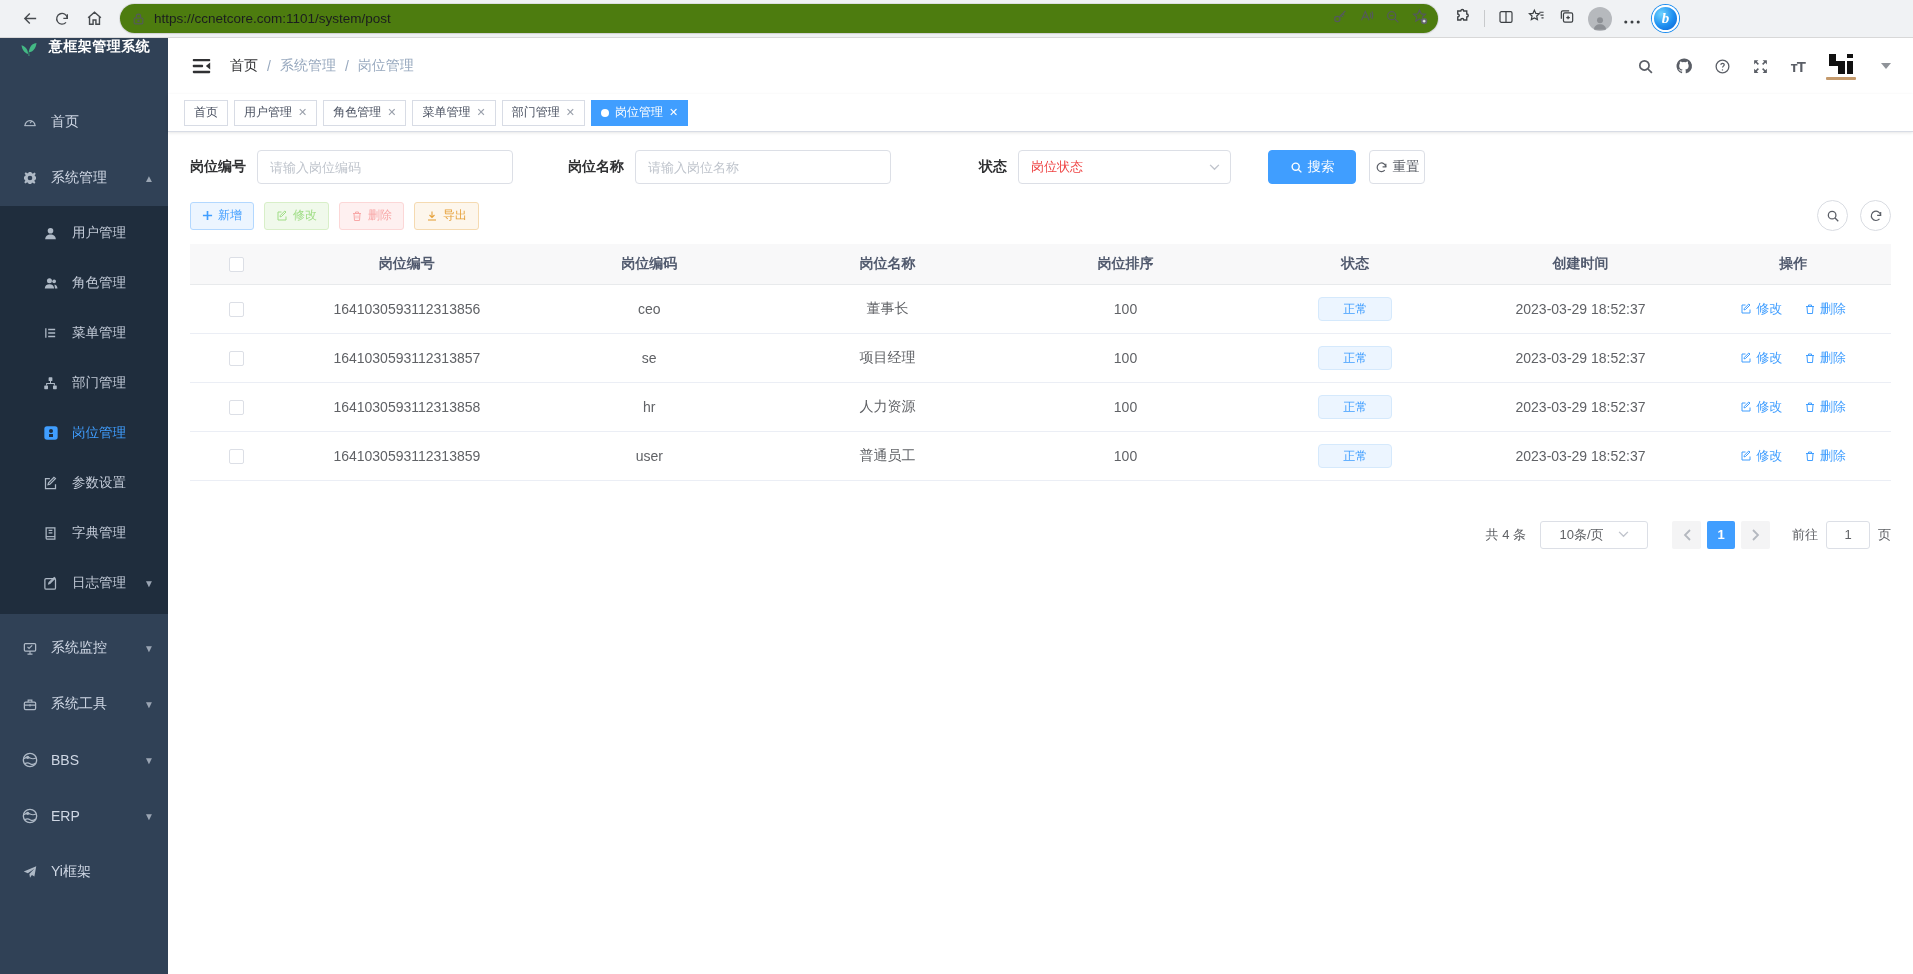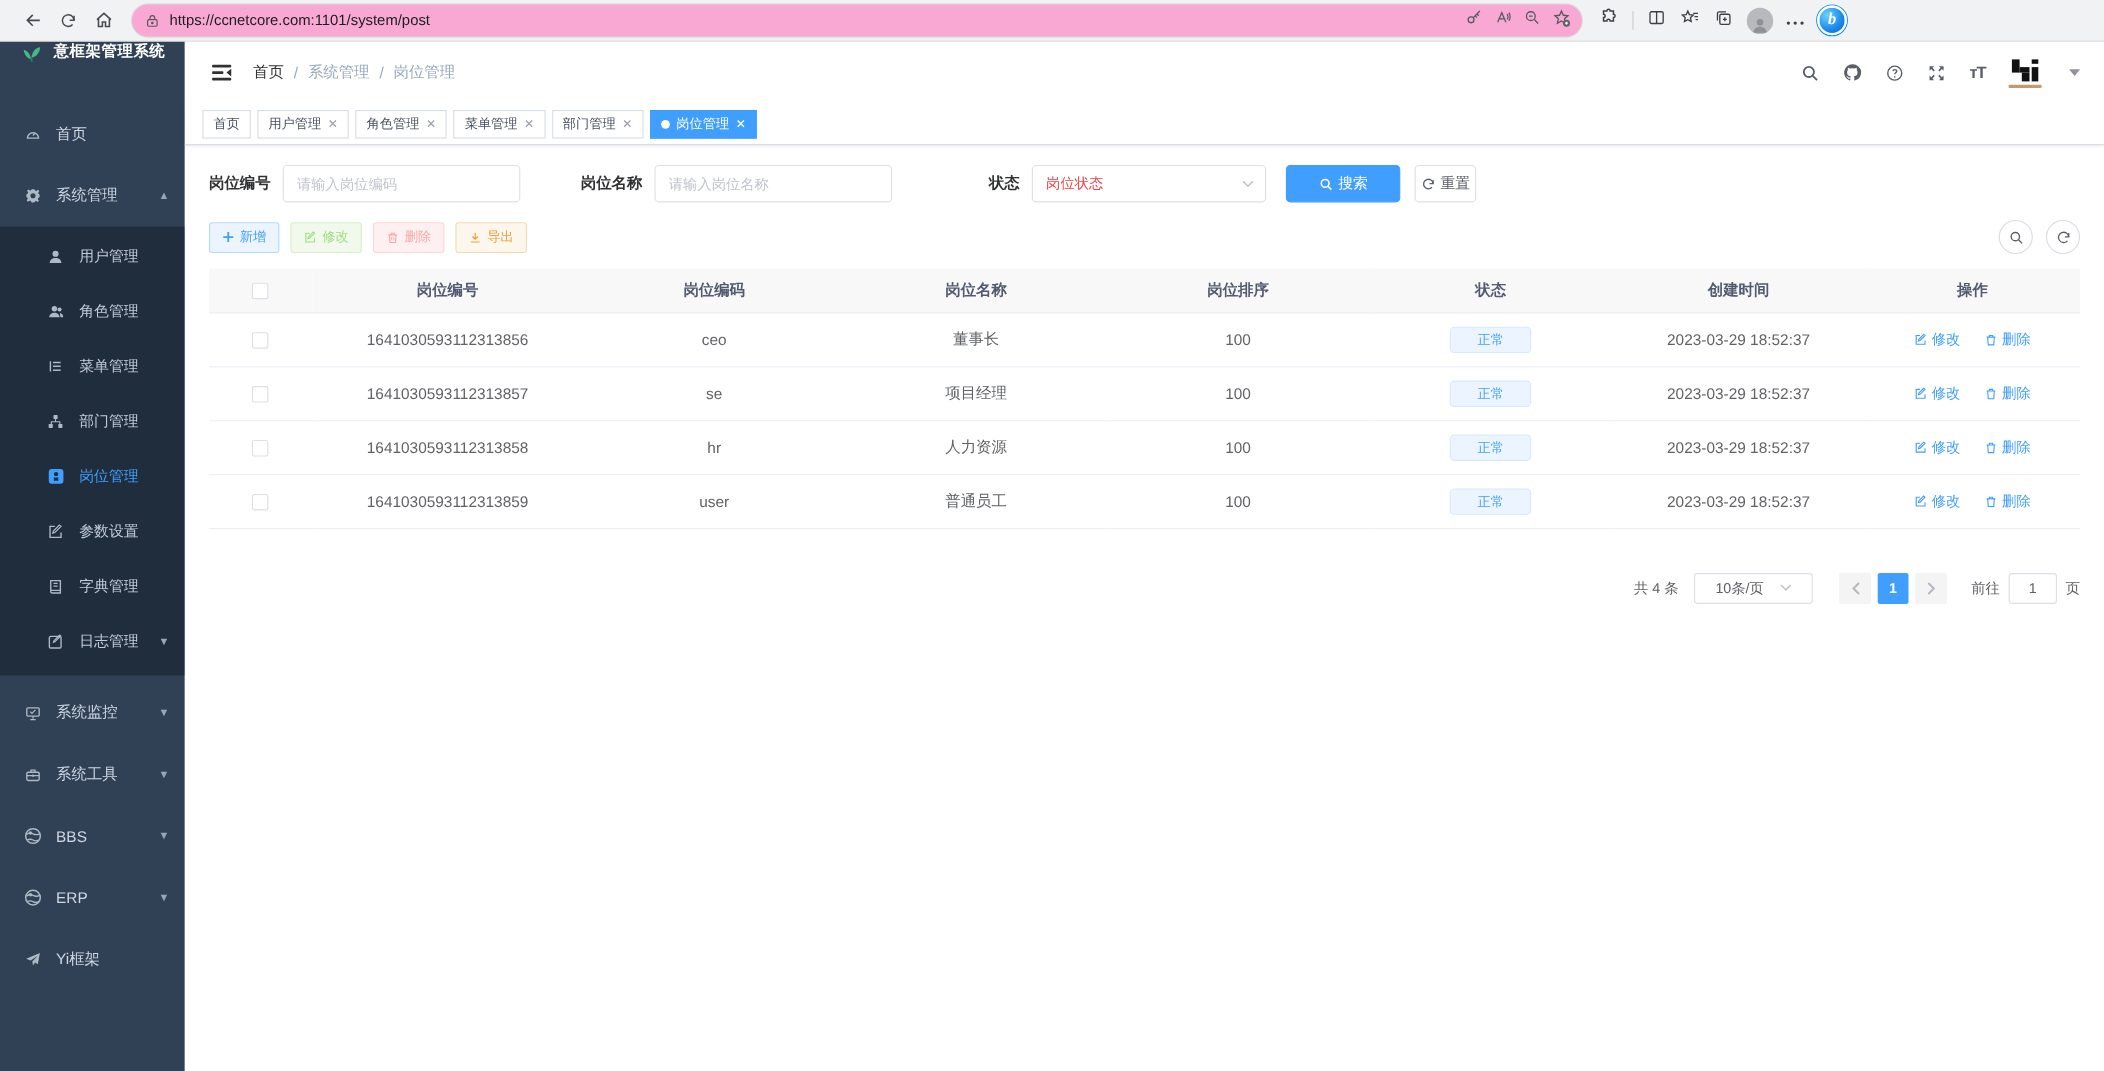"https://ccnetcore.com:1101/system/post" .url-pill { background: #f9a8d4 -> #4d7c0f }
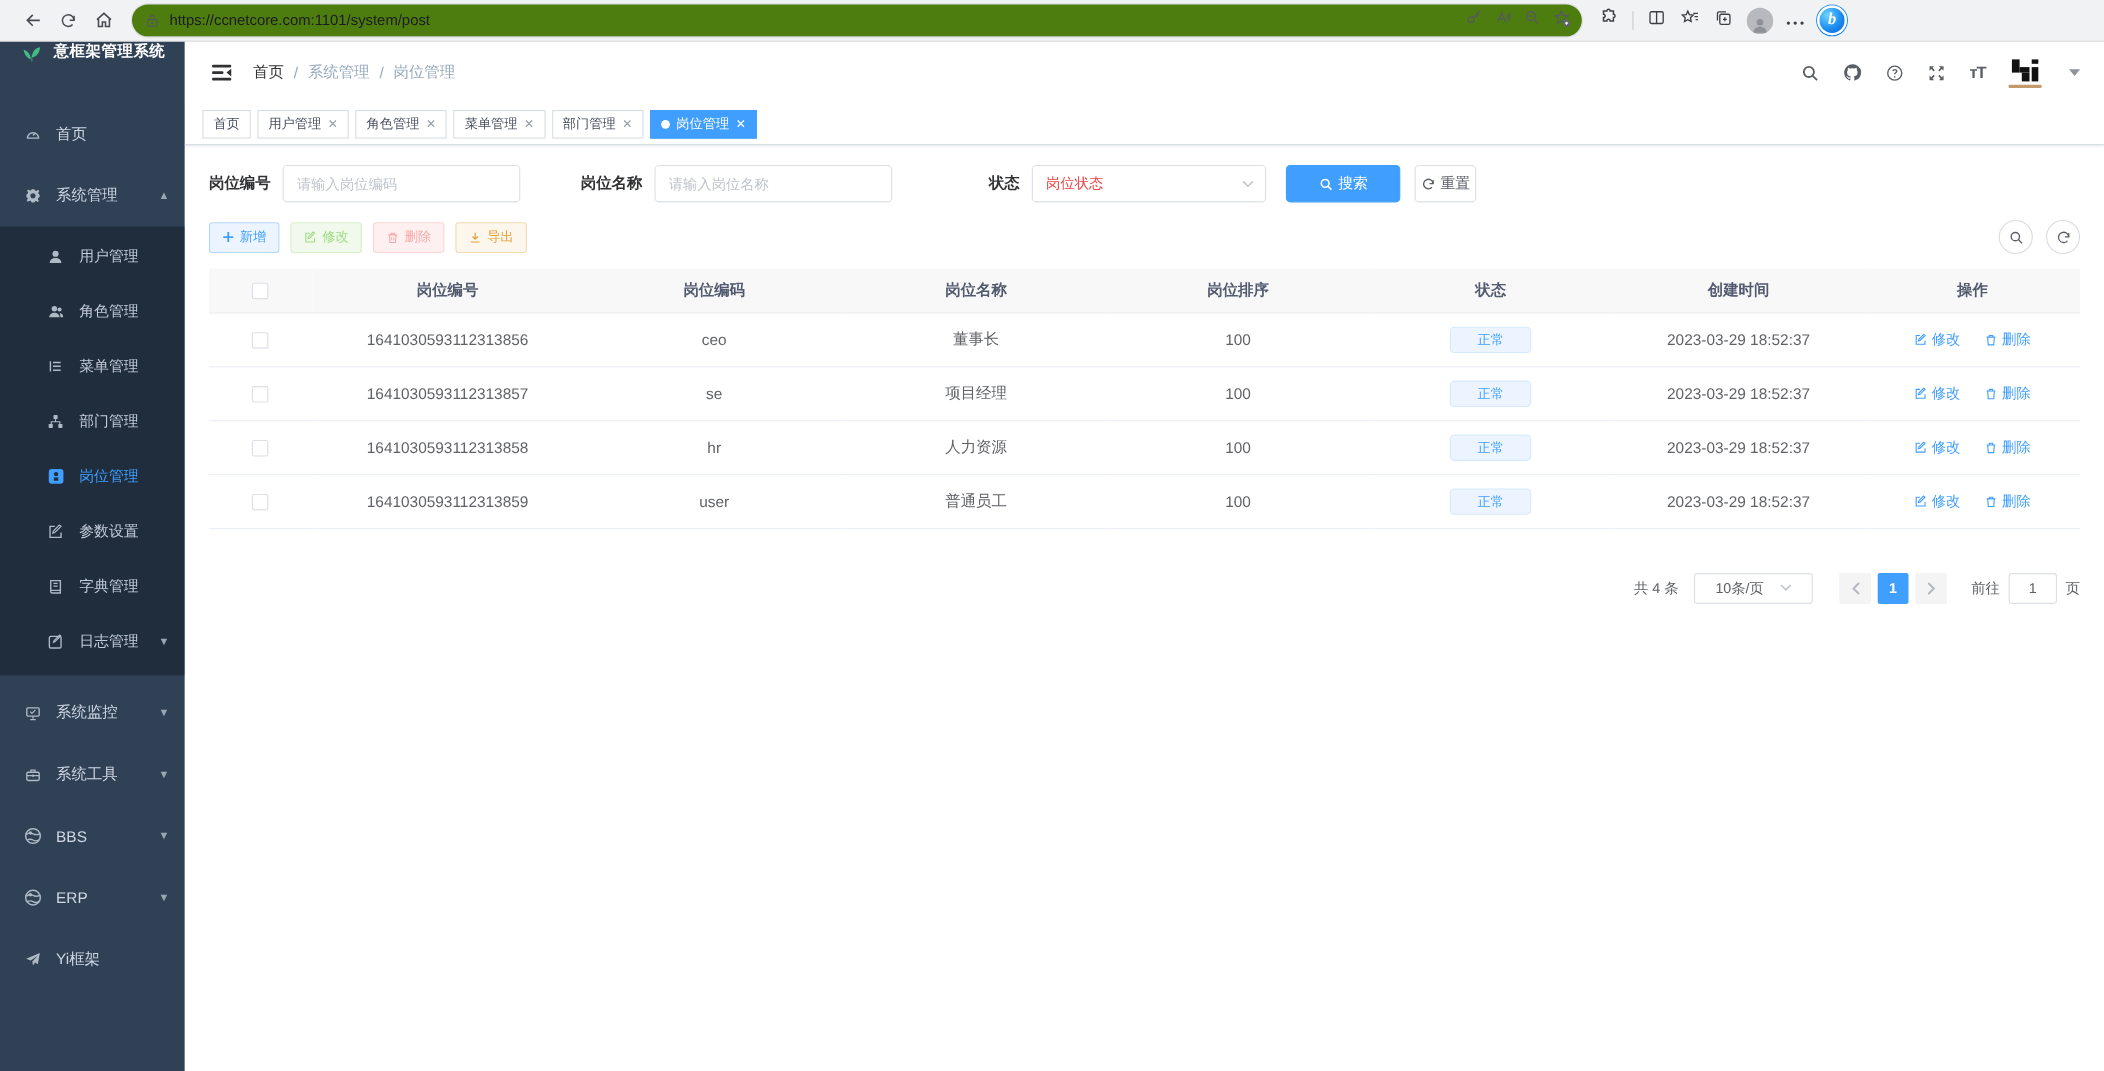"请输入岗位编码" .f-input { width: 216px -> 256px }
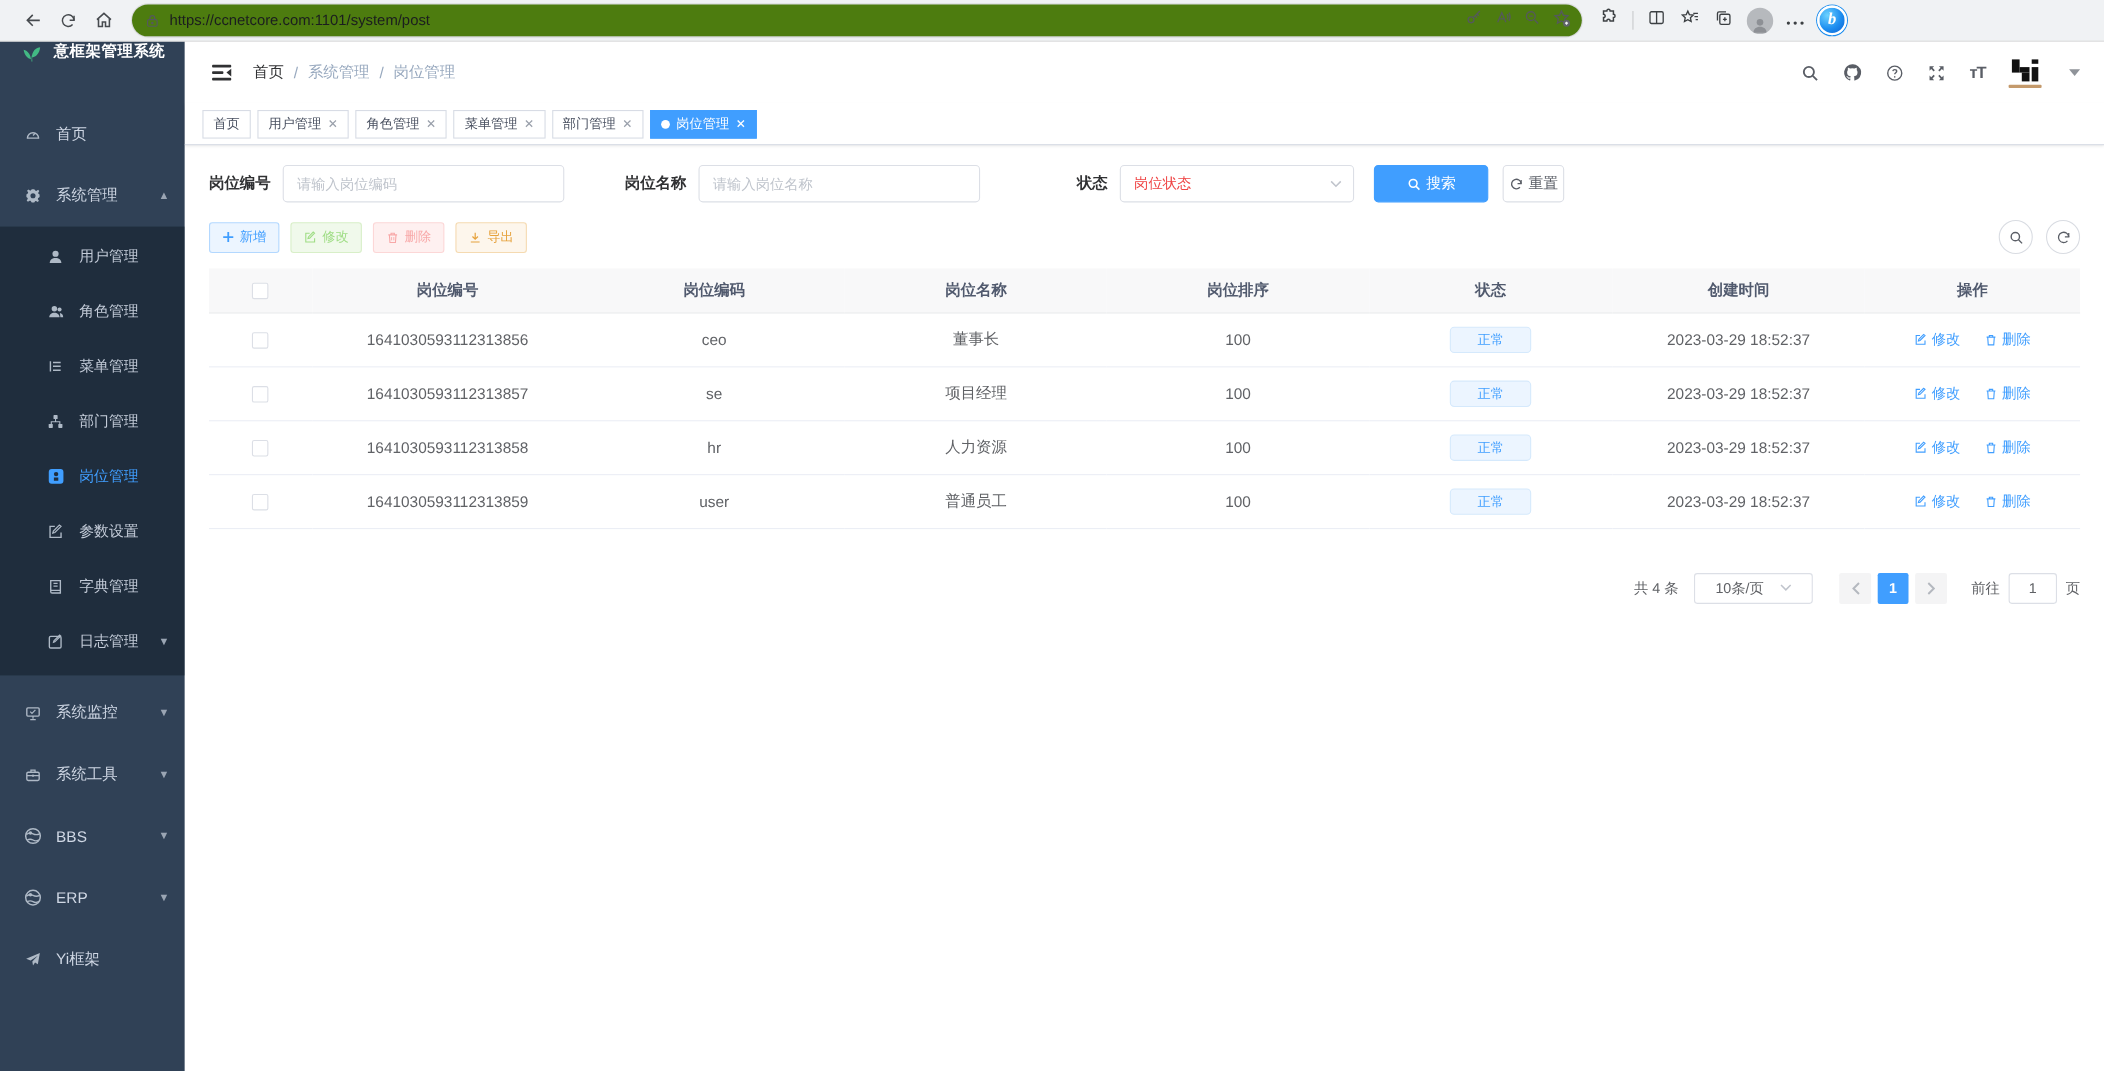"搜索" .btn-search { margin-left: 18px -> 37px; width: 104px -> 88px }
